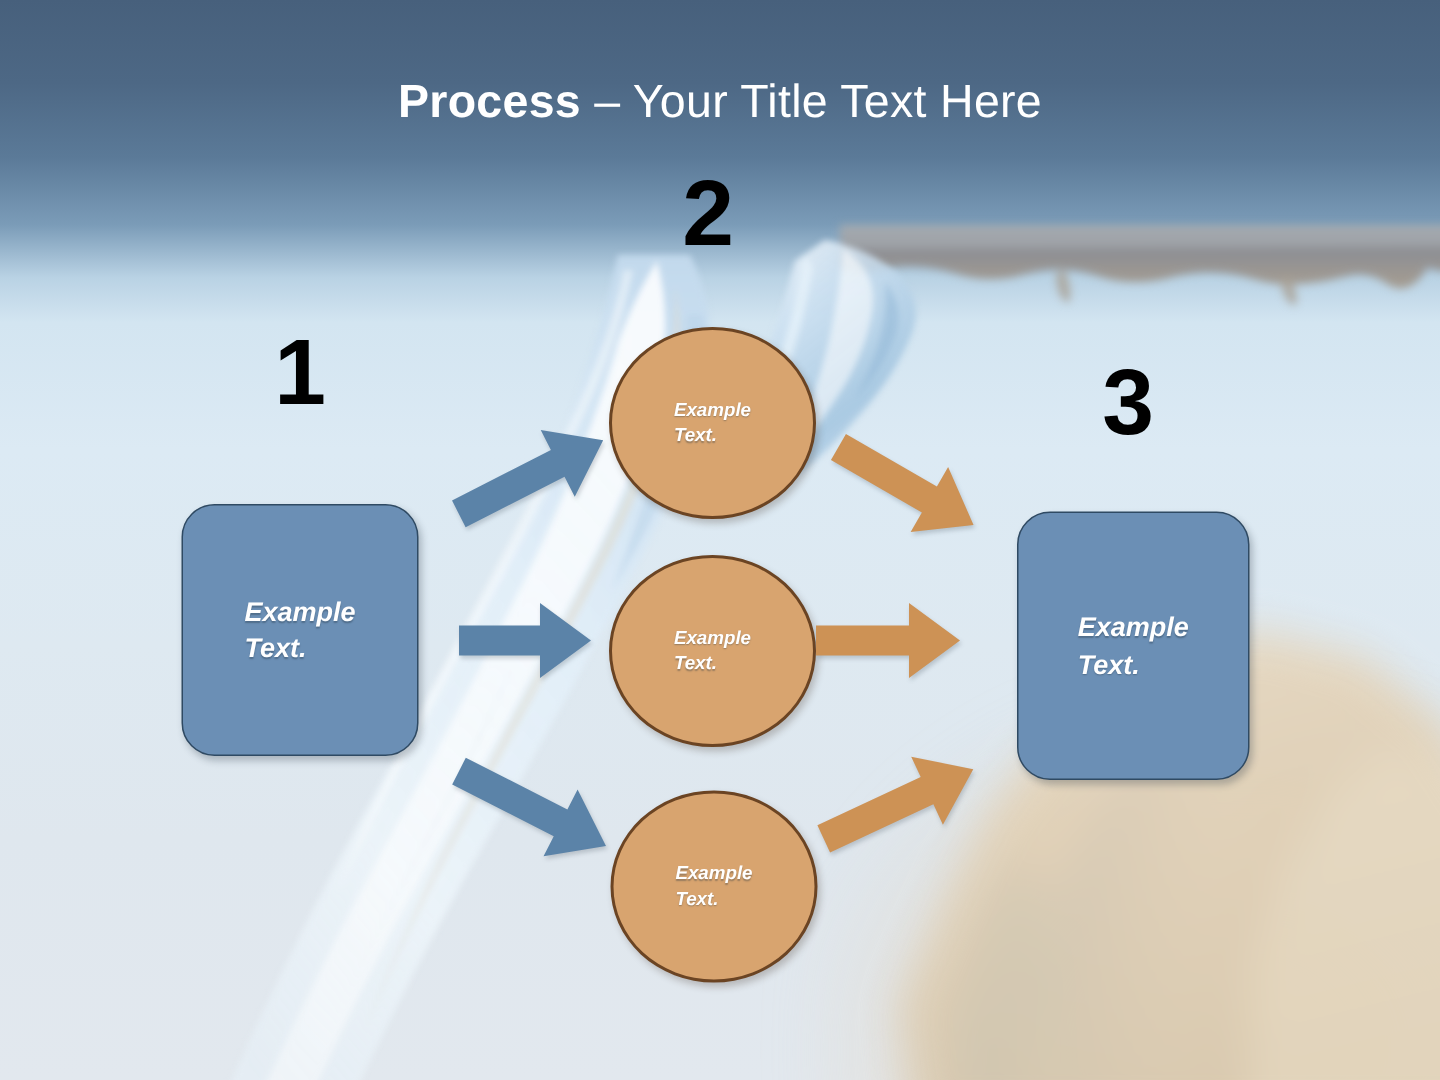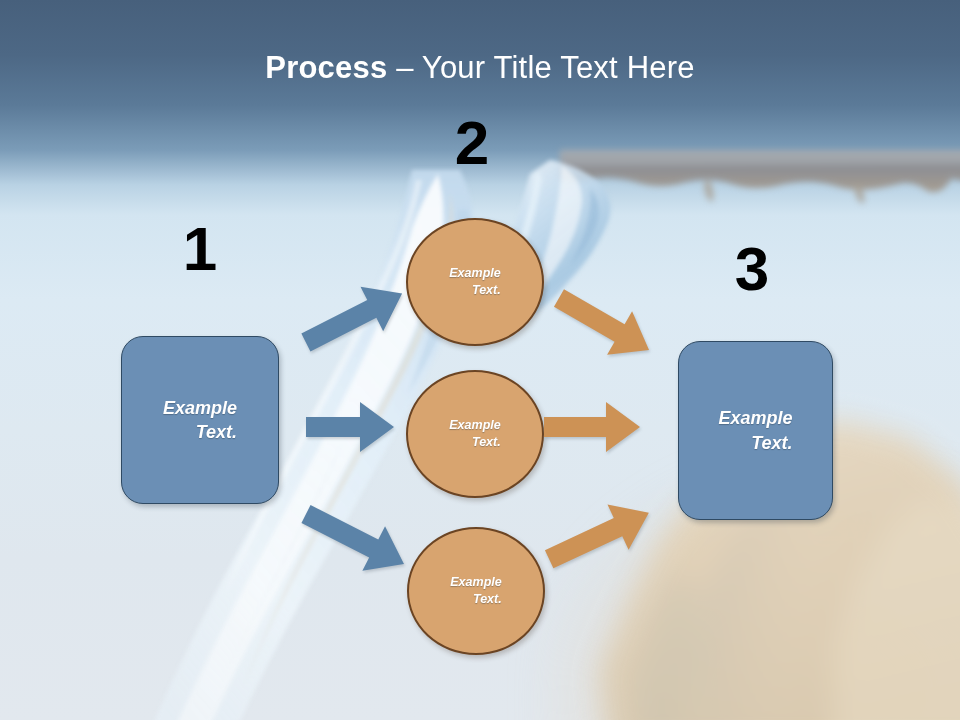"Example" .box-text, .circle-text { text-align: right -> left }
